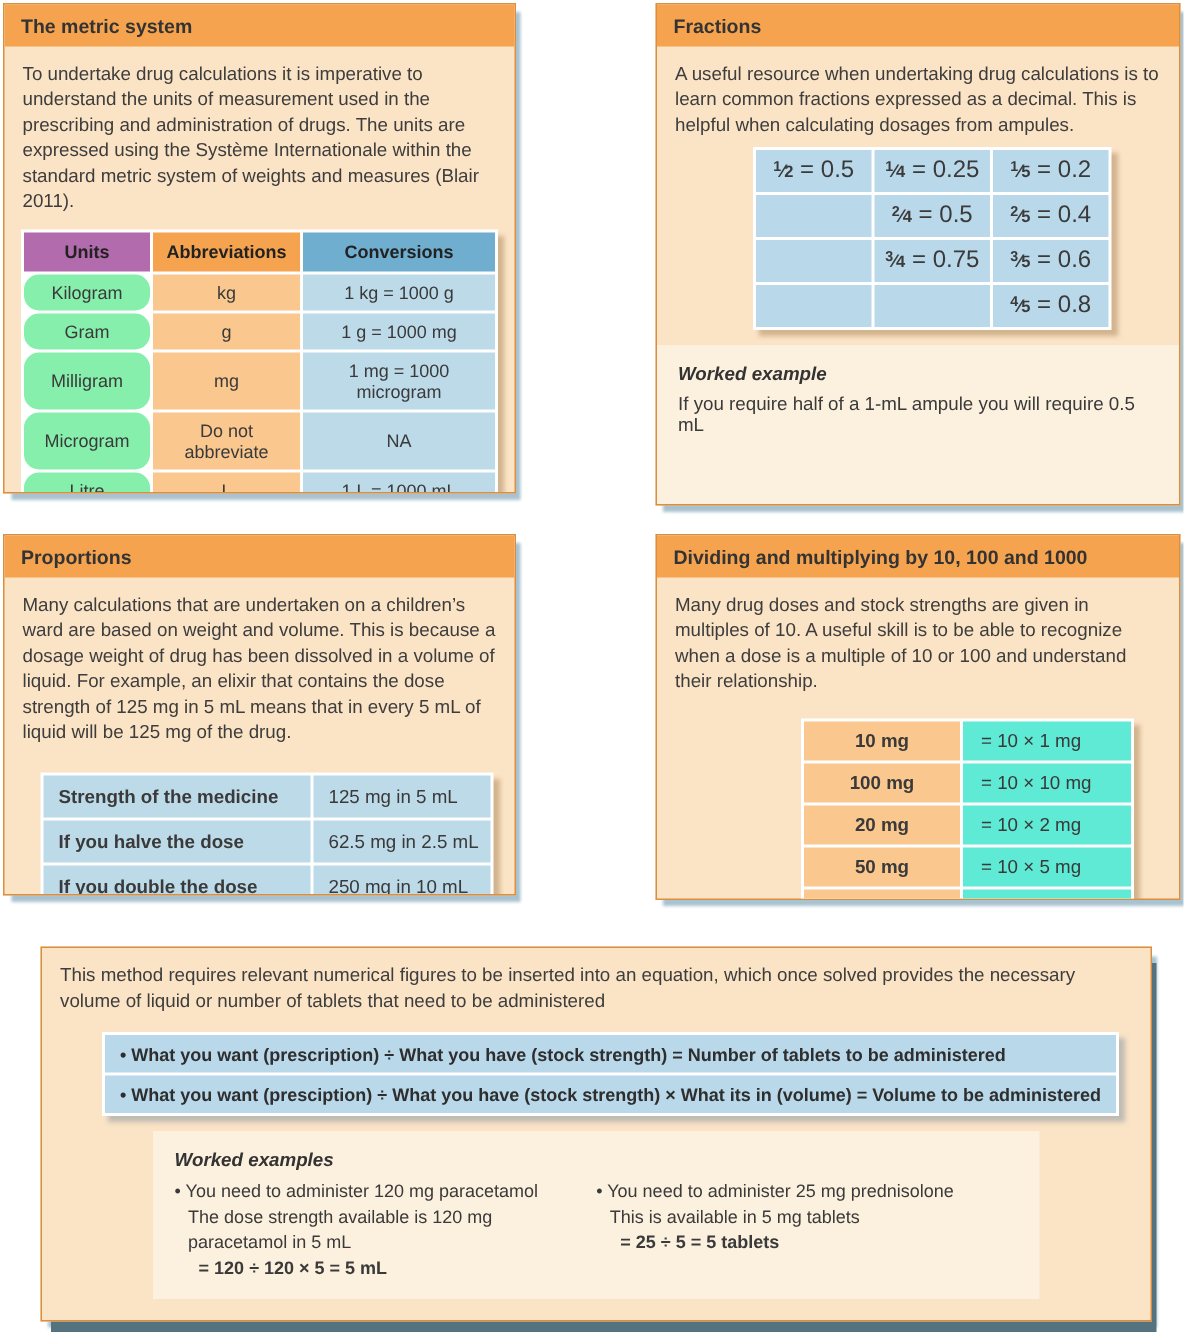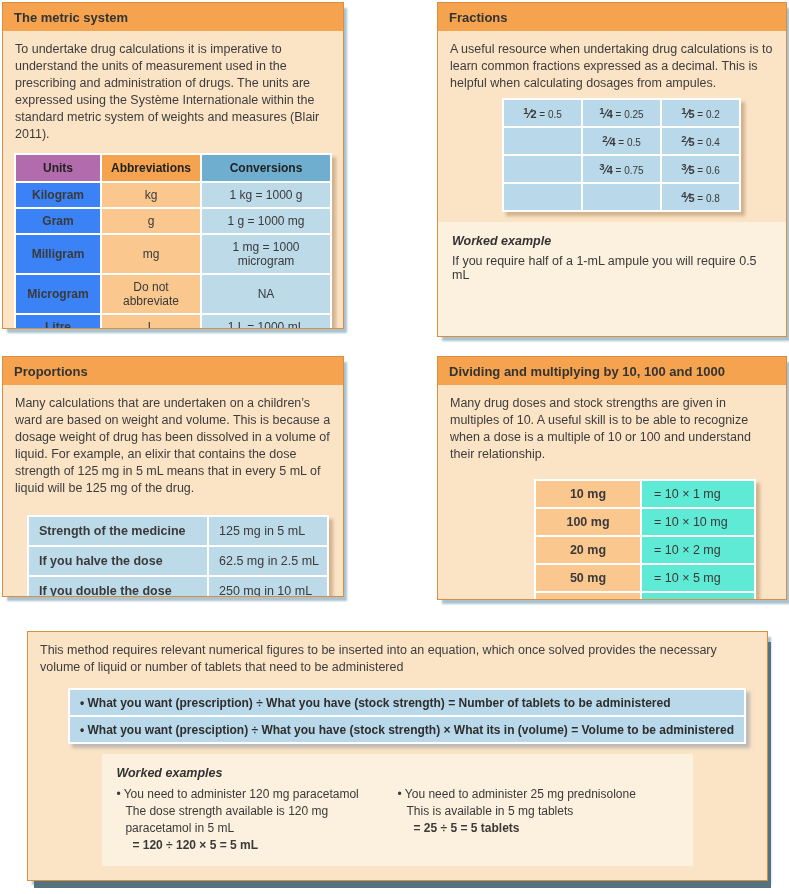"= 0.5" .eq { font-size: 10px -> 16px }
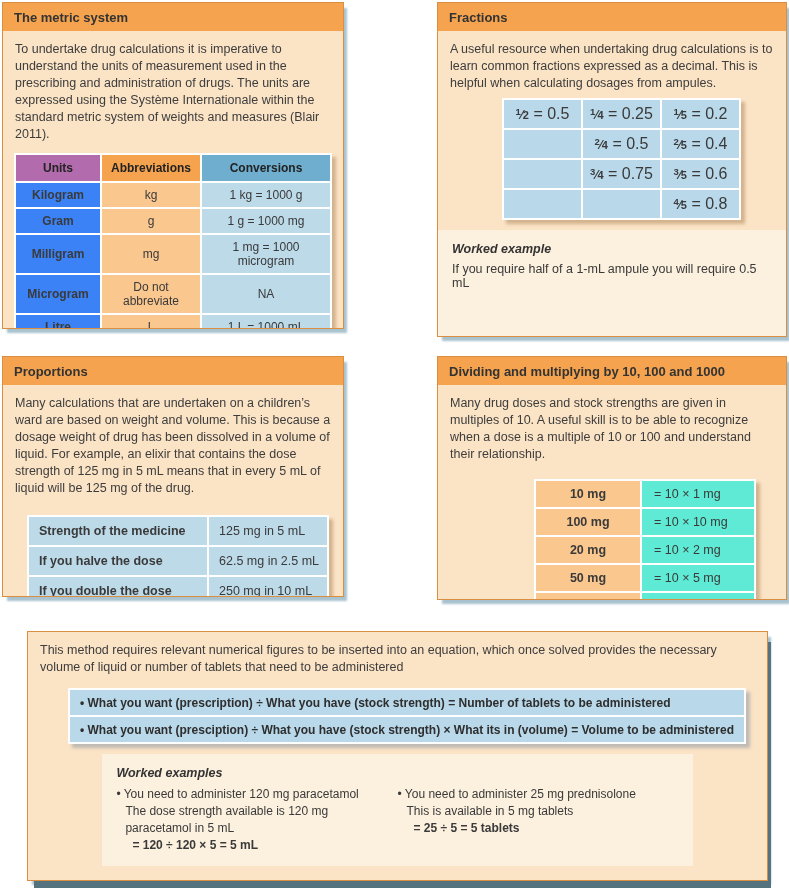"Kilogram" .c-units { background: #3b82f6 -> #86efac; border-radius: none -> 10px; font-weight: bold -> normal }
